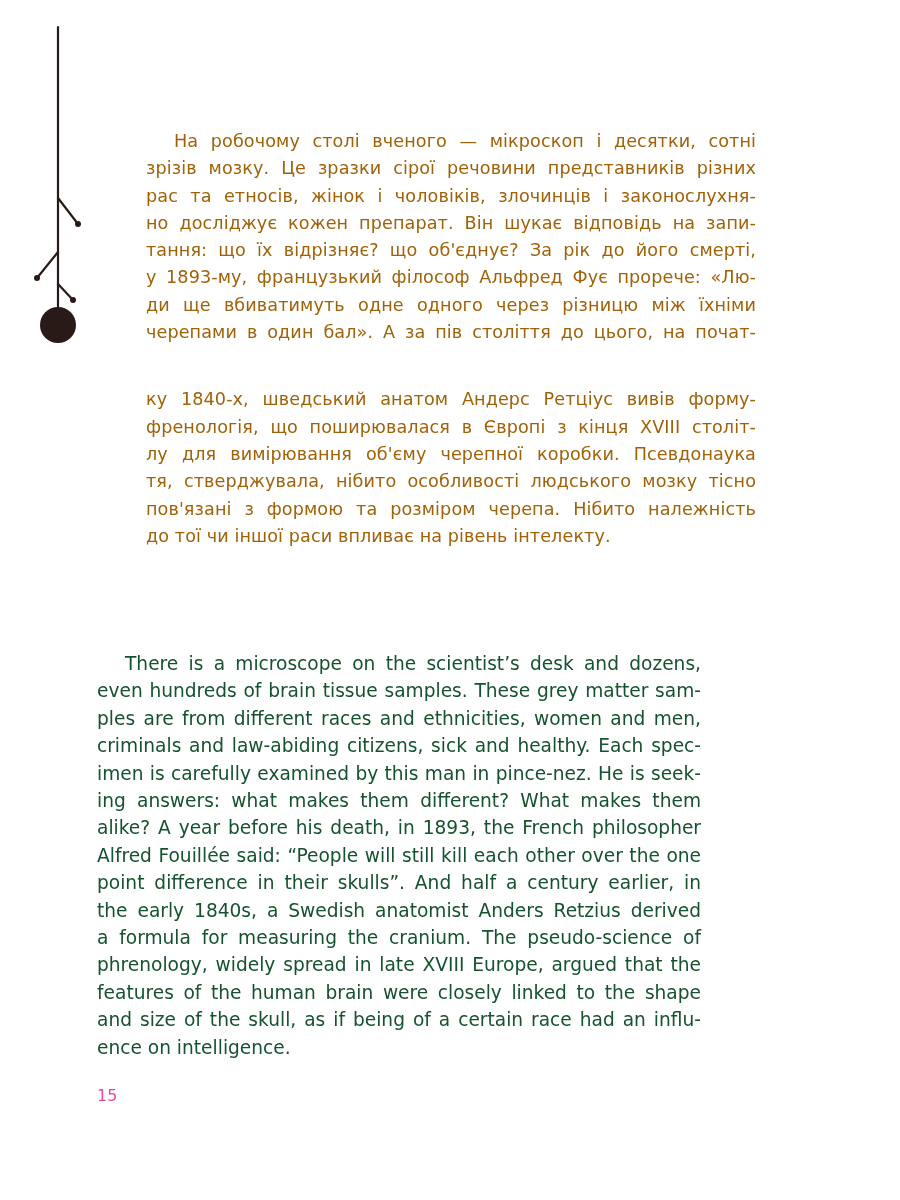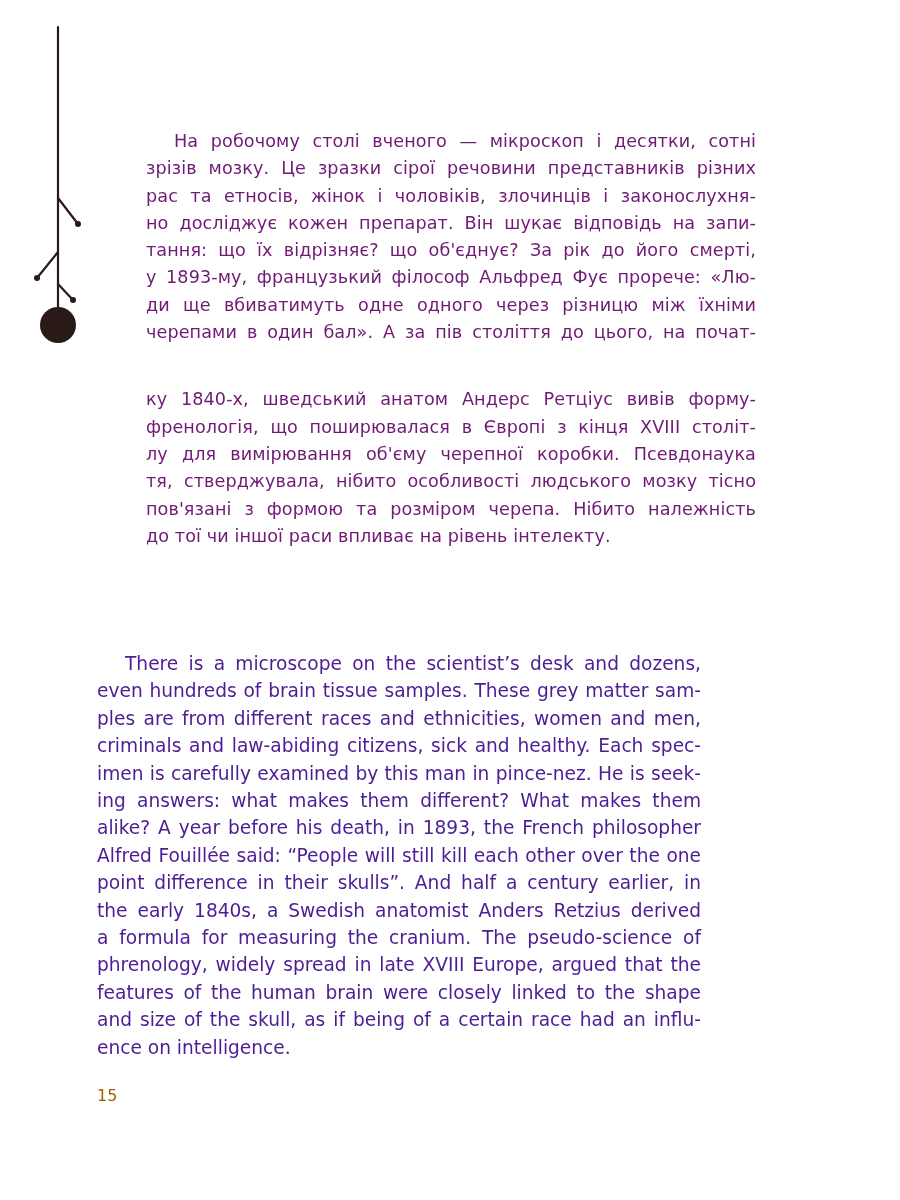"На робочому столі вченого —" .ua { color: #701a75 -> #a16207 }
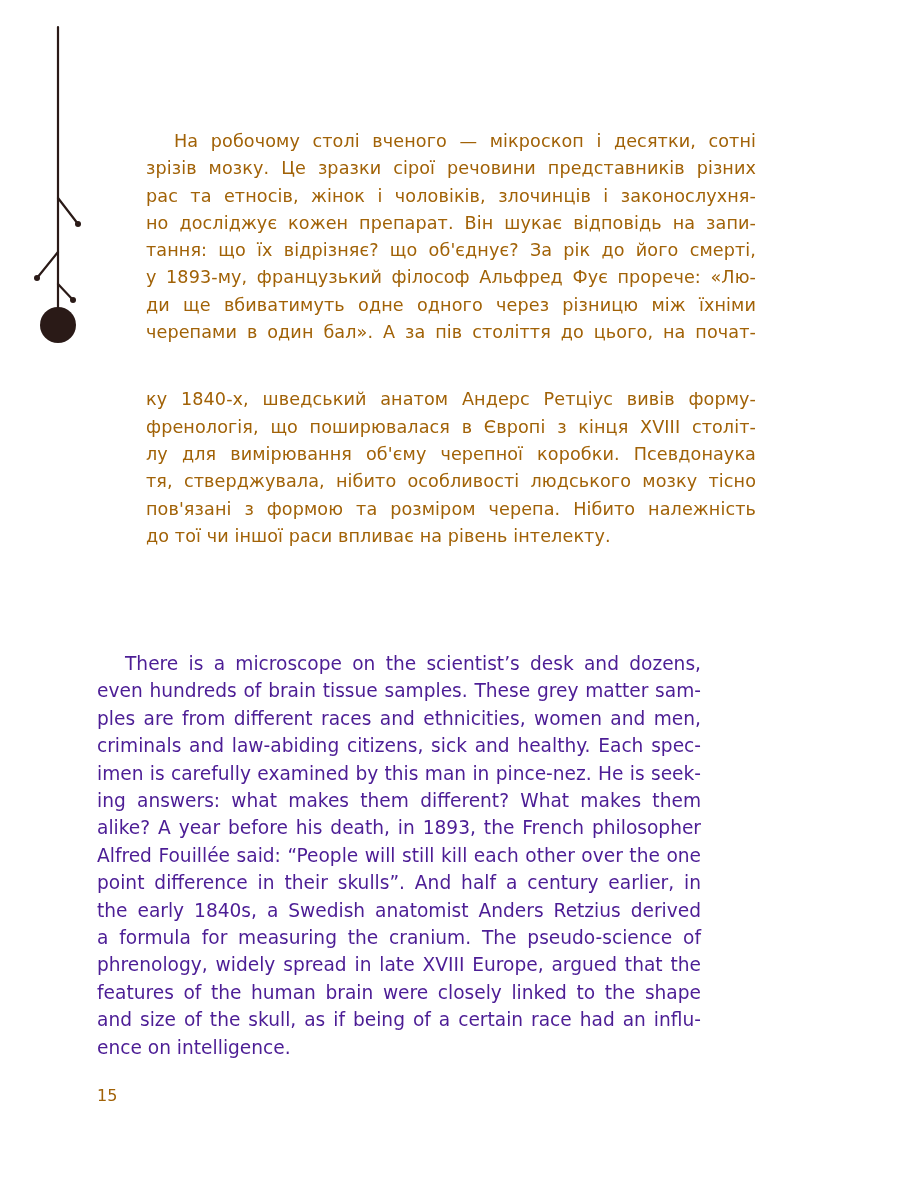"There is a microscope on" .en { color: #4c1d95 -> #14532d }
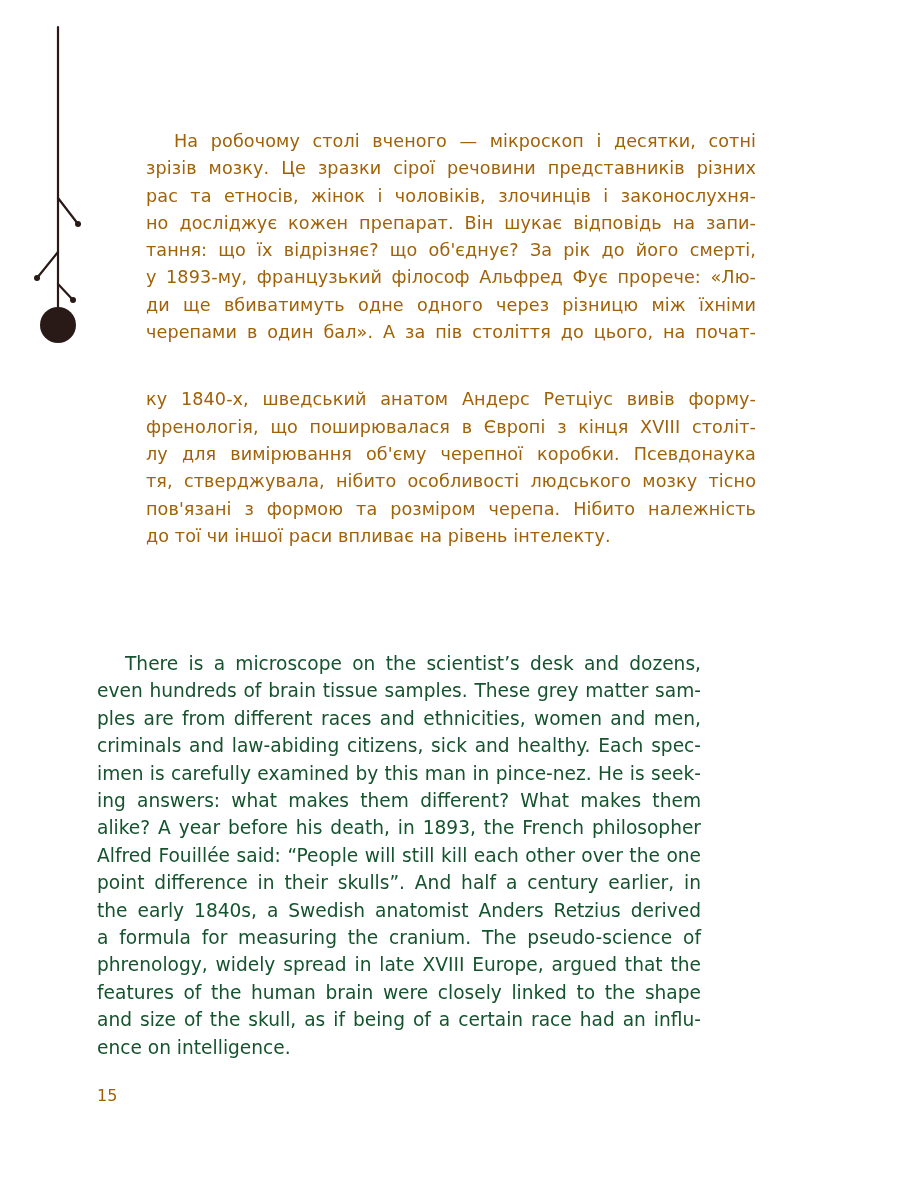"15" .page-num { color: #a16207 -> #ec4899 }
